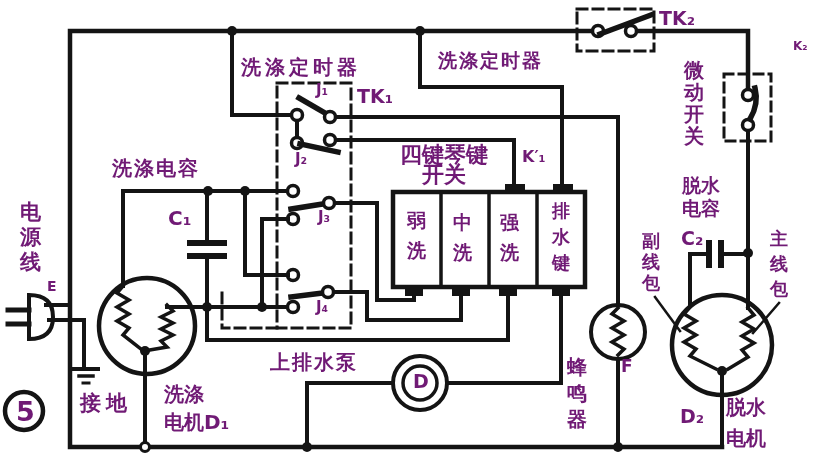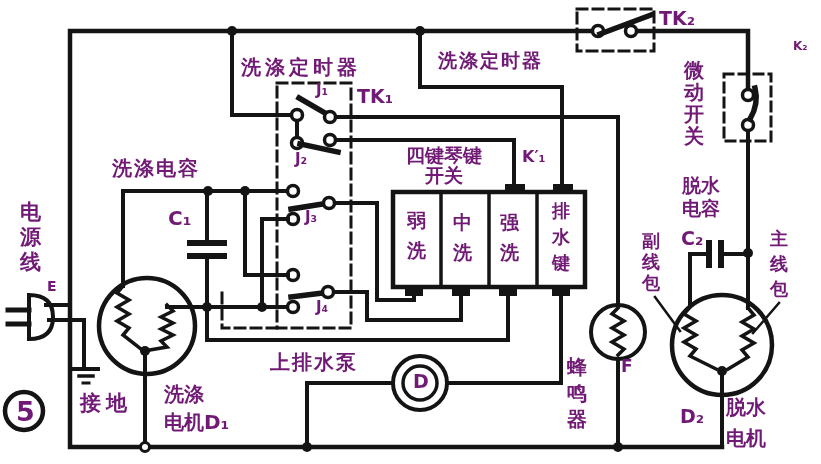"四键琴键" div.lbl { font-size: 19px -> 22px }
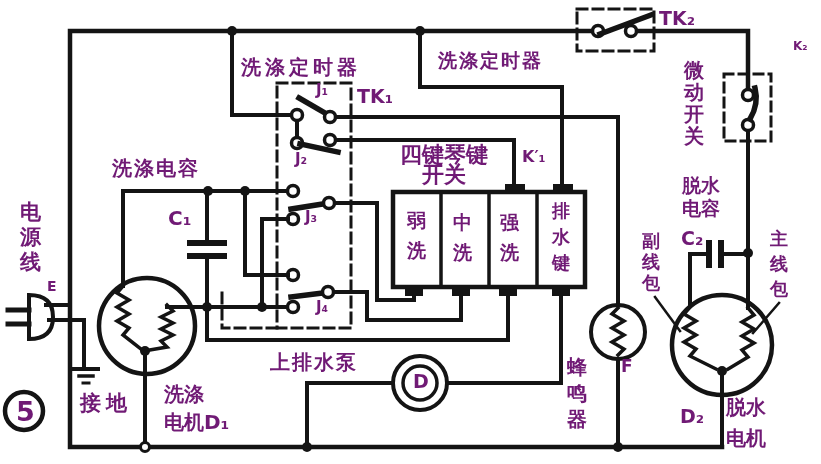"J₃" div.lbl { left: 305px -> 318px }
